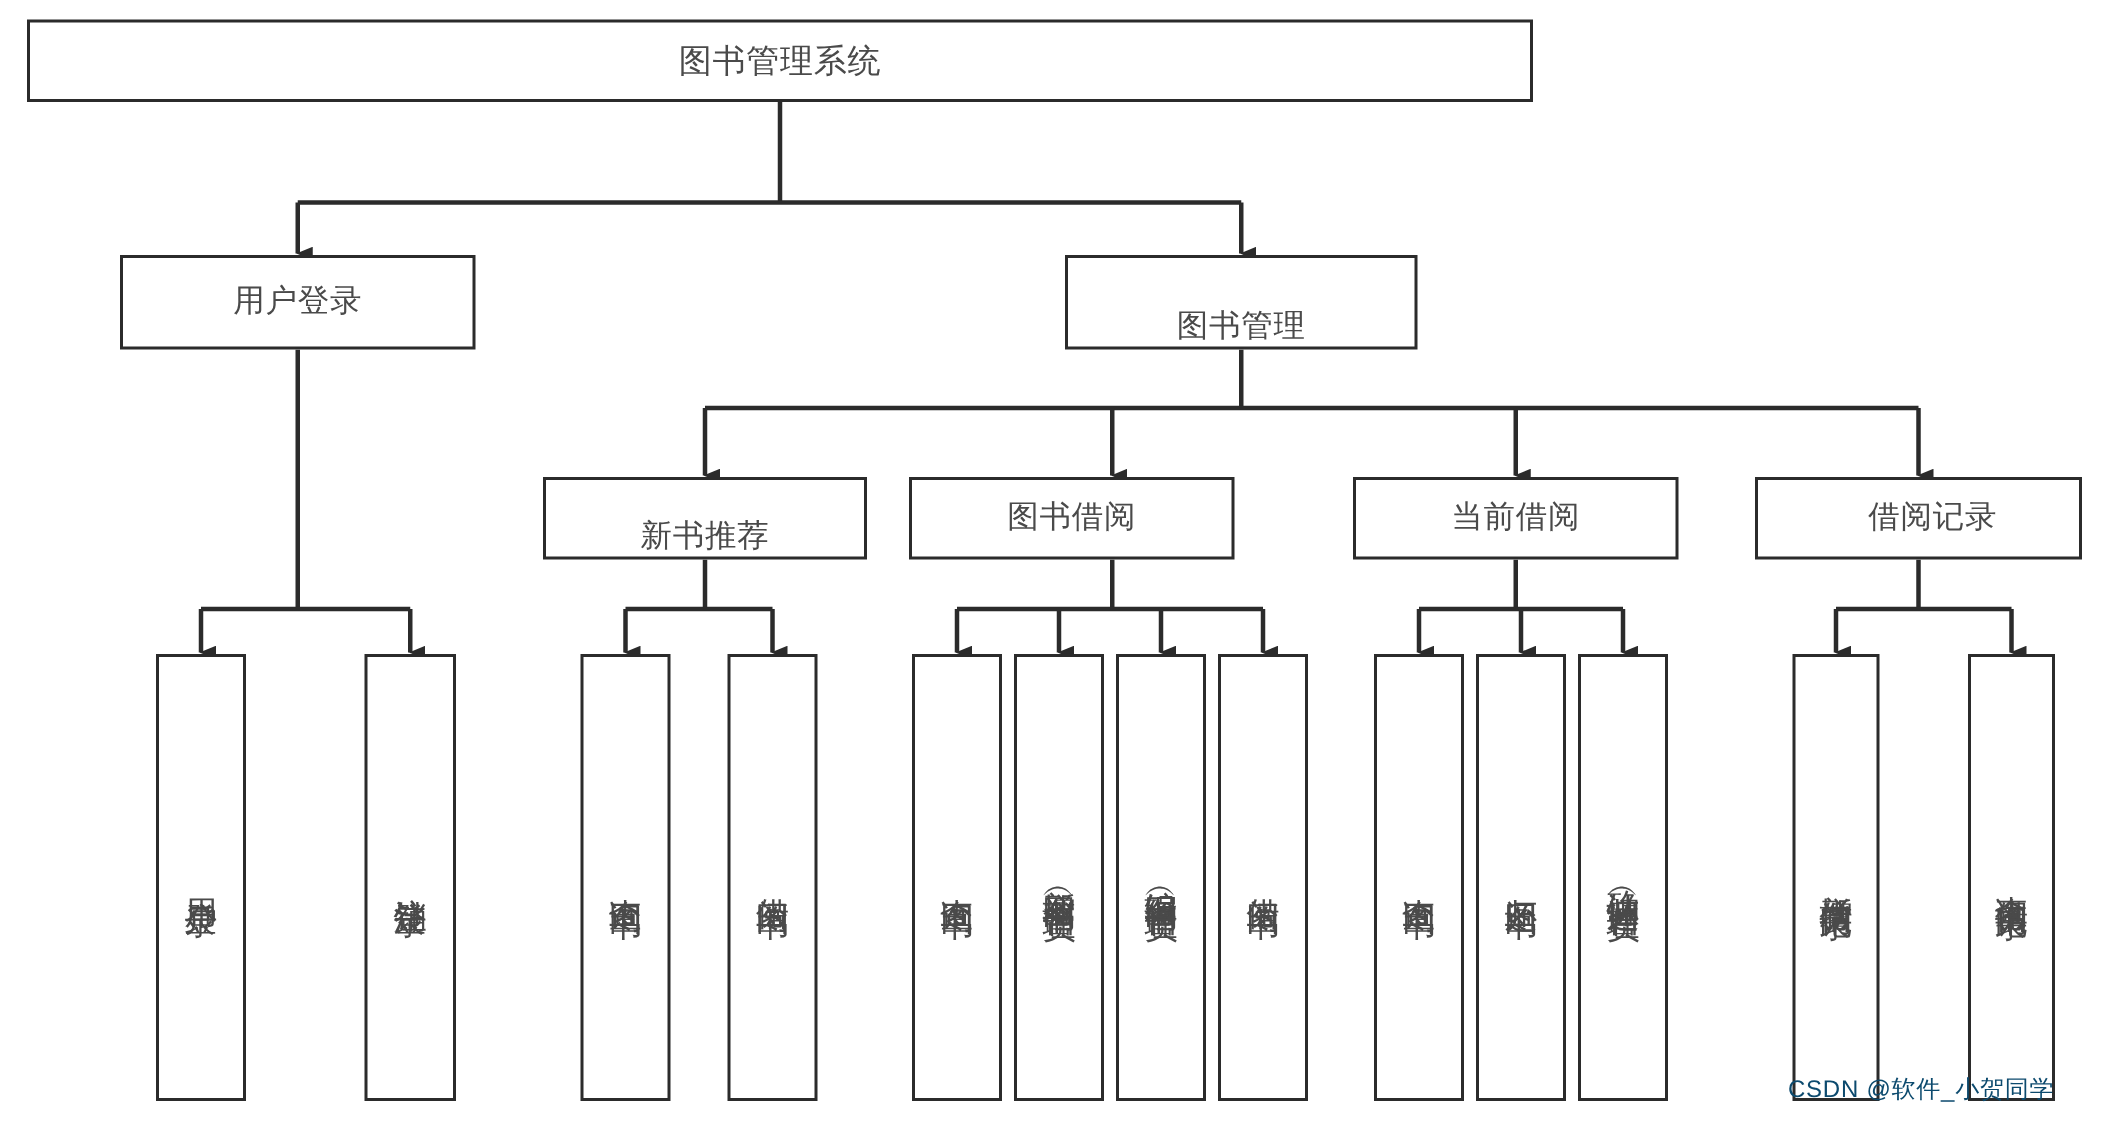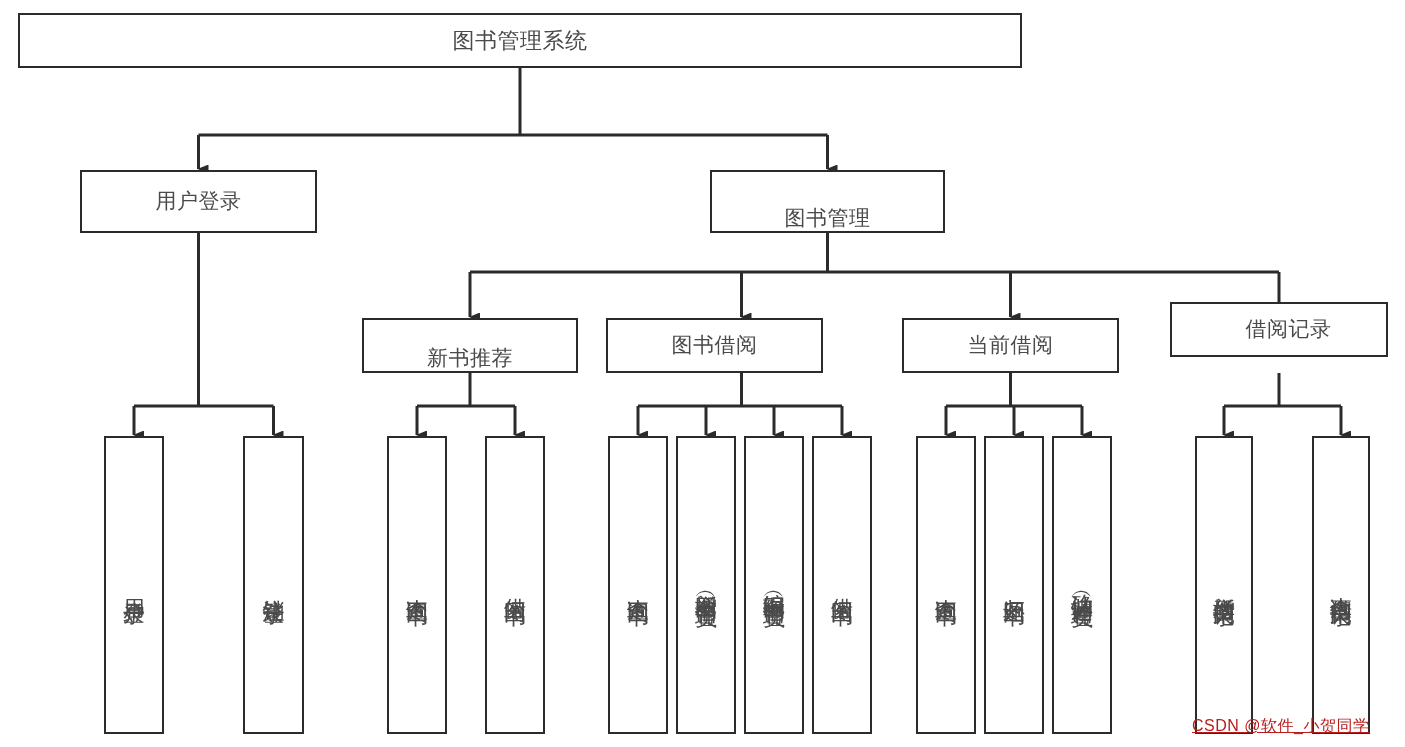"借阅记录" div.node-box { top: 302px -> 318px }
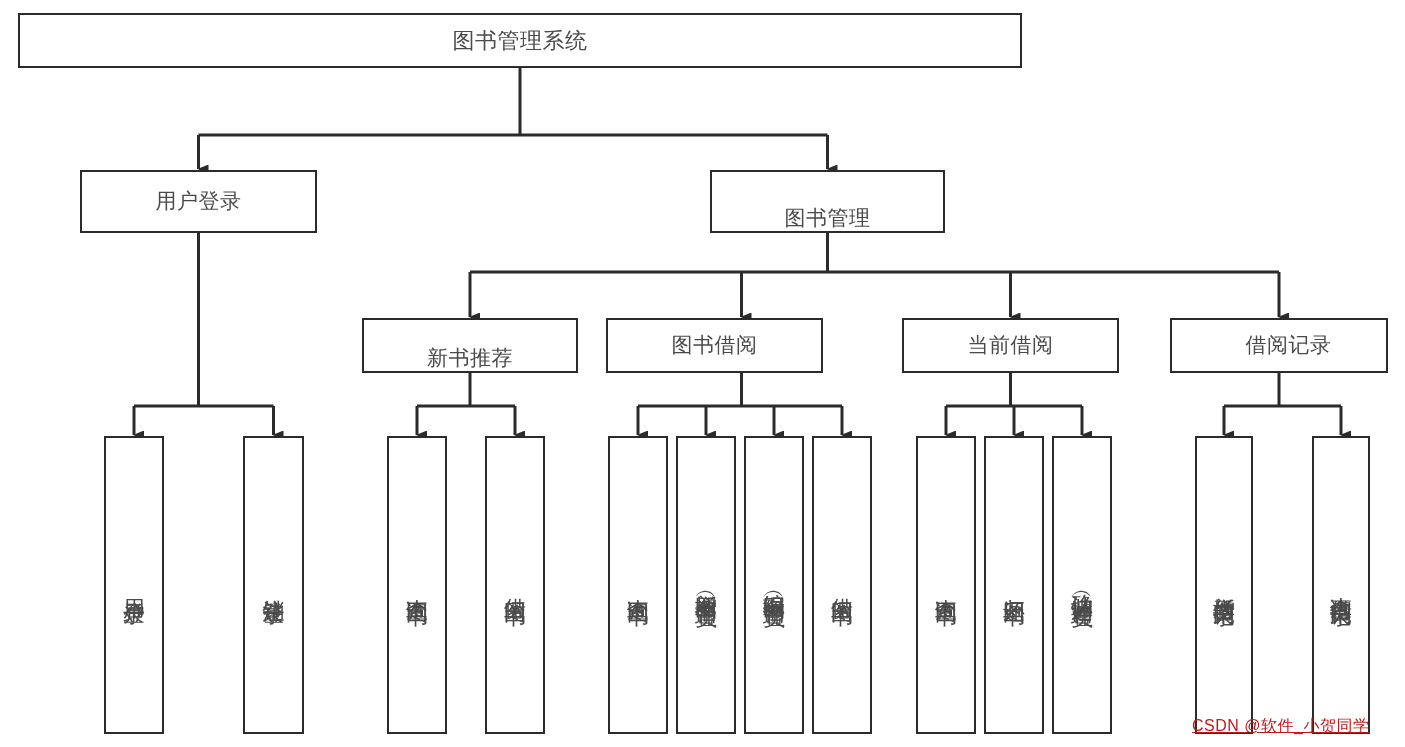"CSDN @软件_小贺同学" .watermark { color: #b91c1c -> #0c4a6e; text-decoration: underline -> none }
